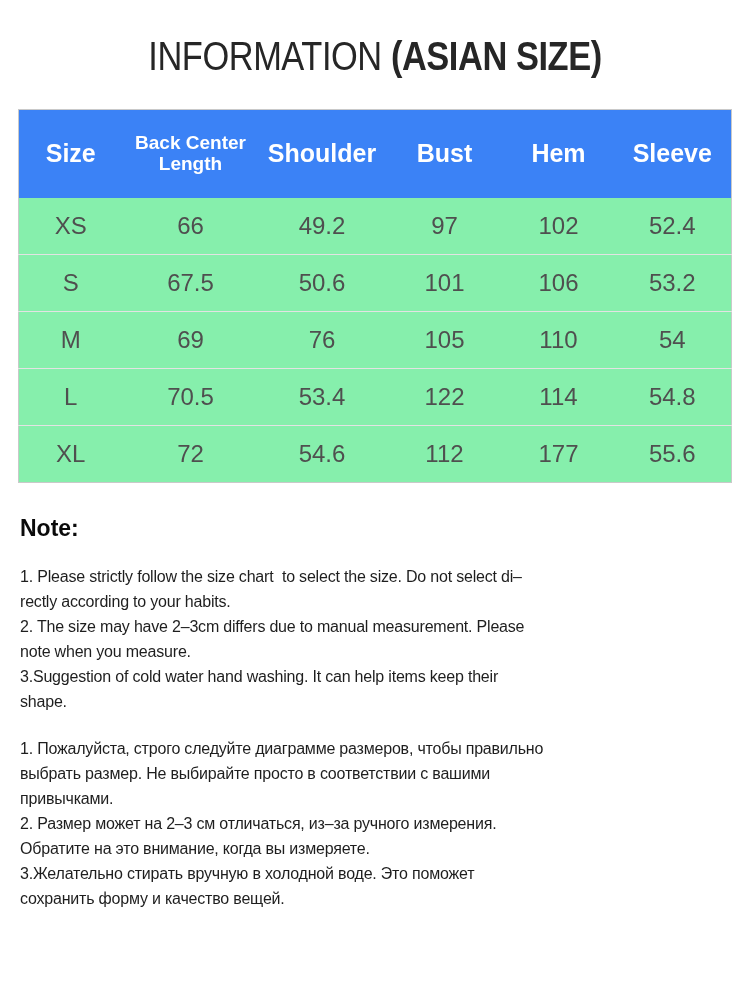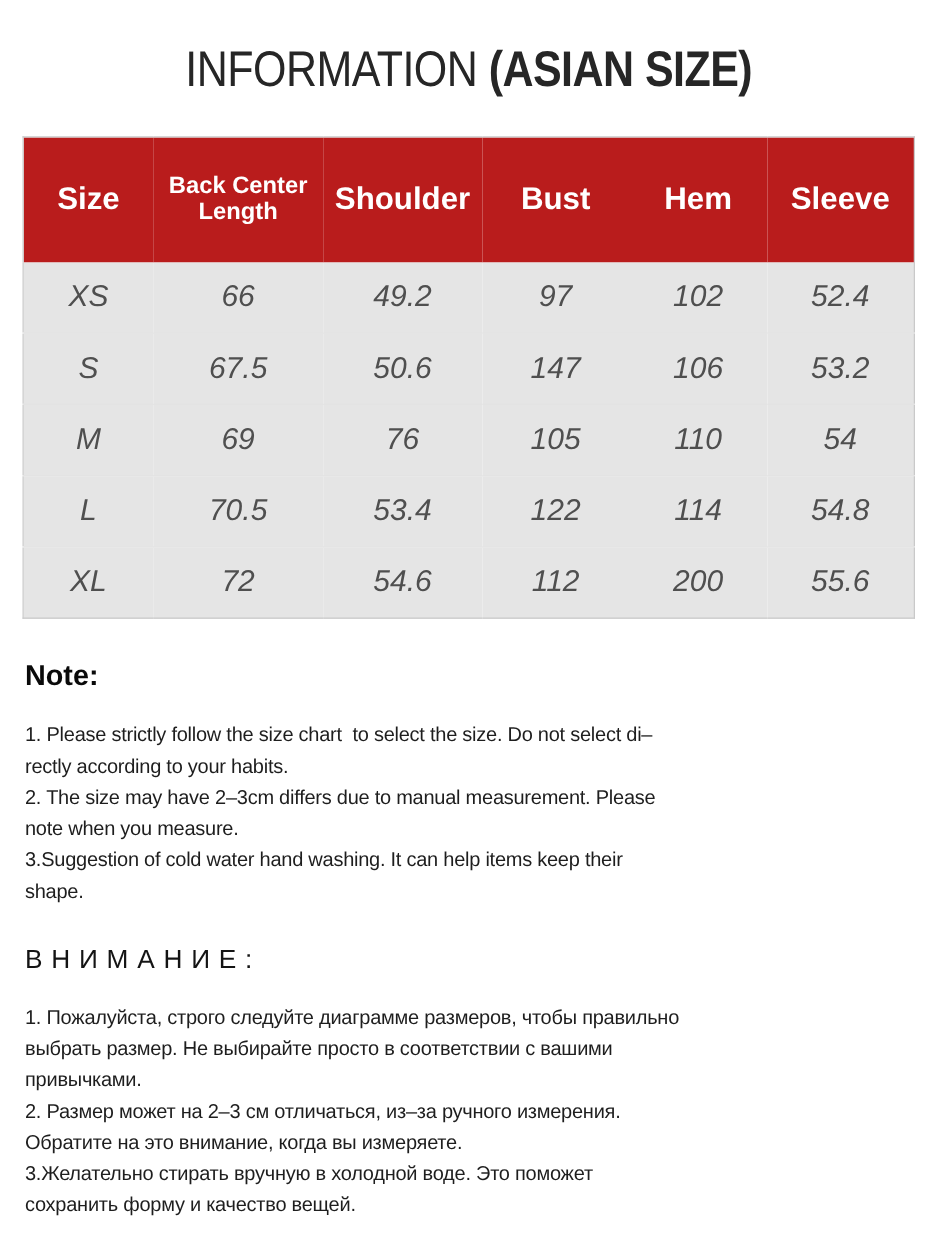"Size" table.size-table thead th { background: #b91c1c -> #3b82f6; height: 100px -> 88px }
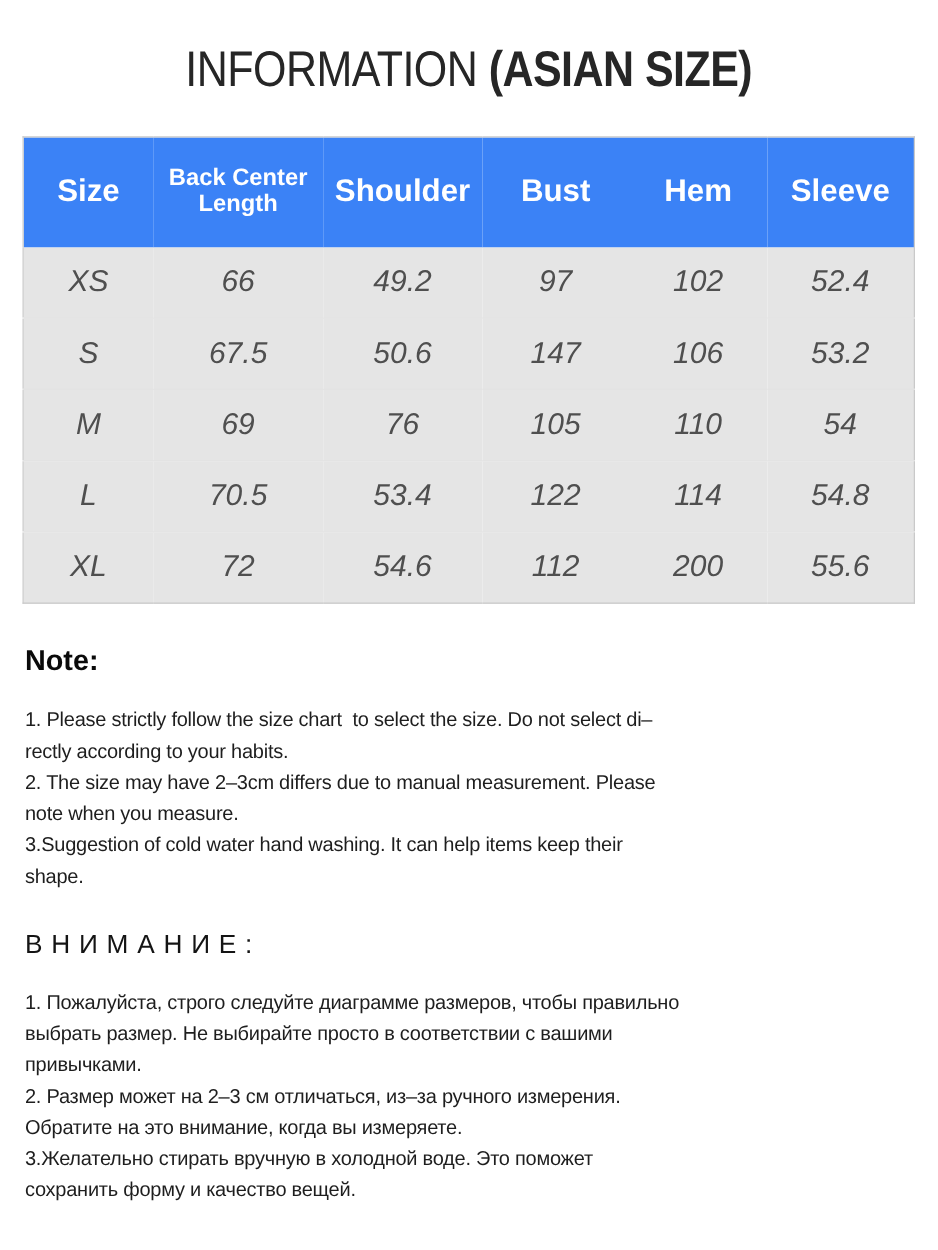"XS" table.size-table tbody td { background: #e5e5e5 -> #86efac; font-style: italic -> none }
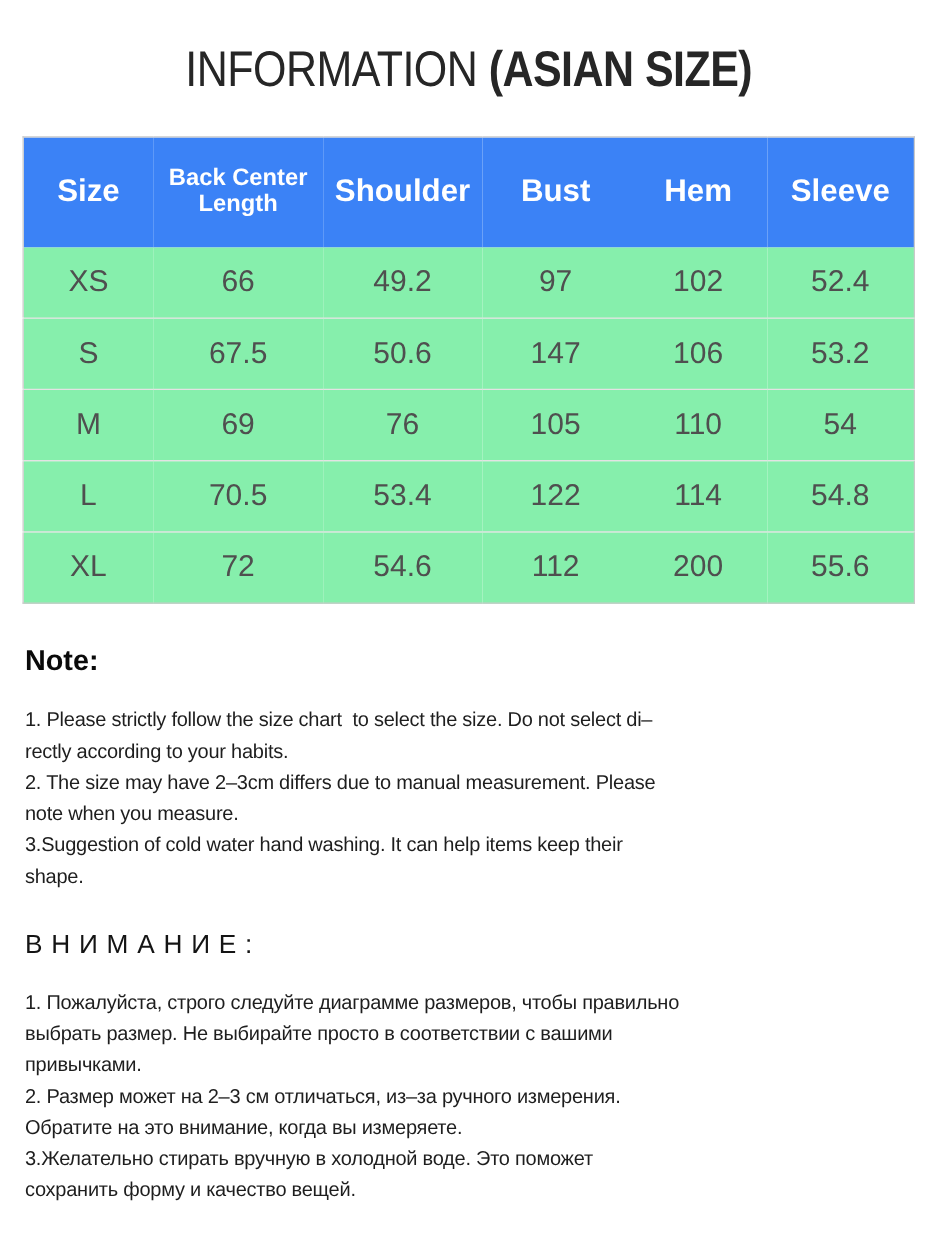"147" td { text: 147 -> 101 }
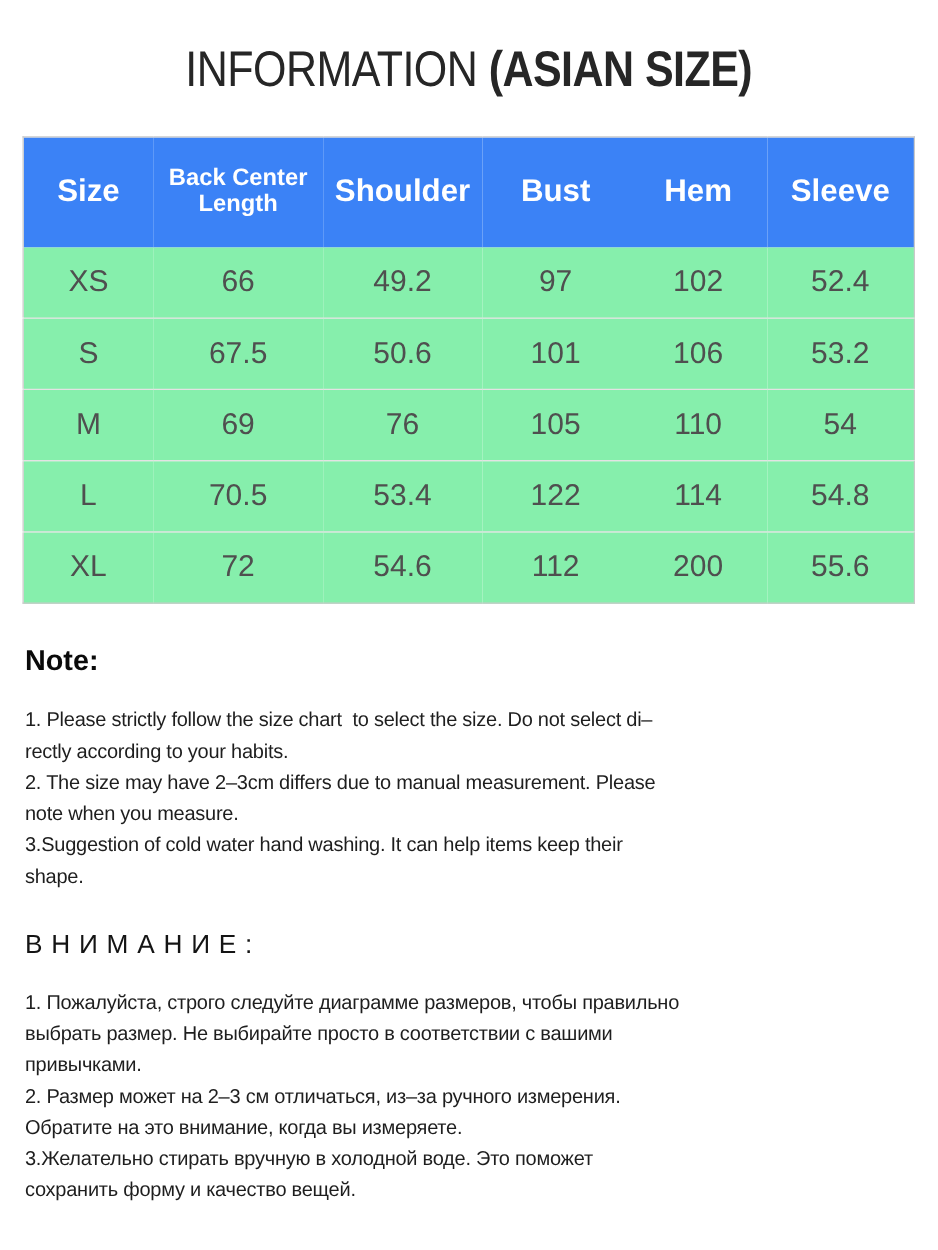"200" td { text: 200 -> 177 }
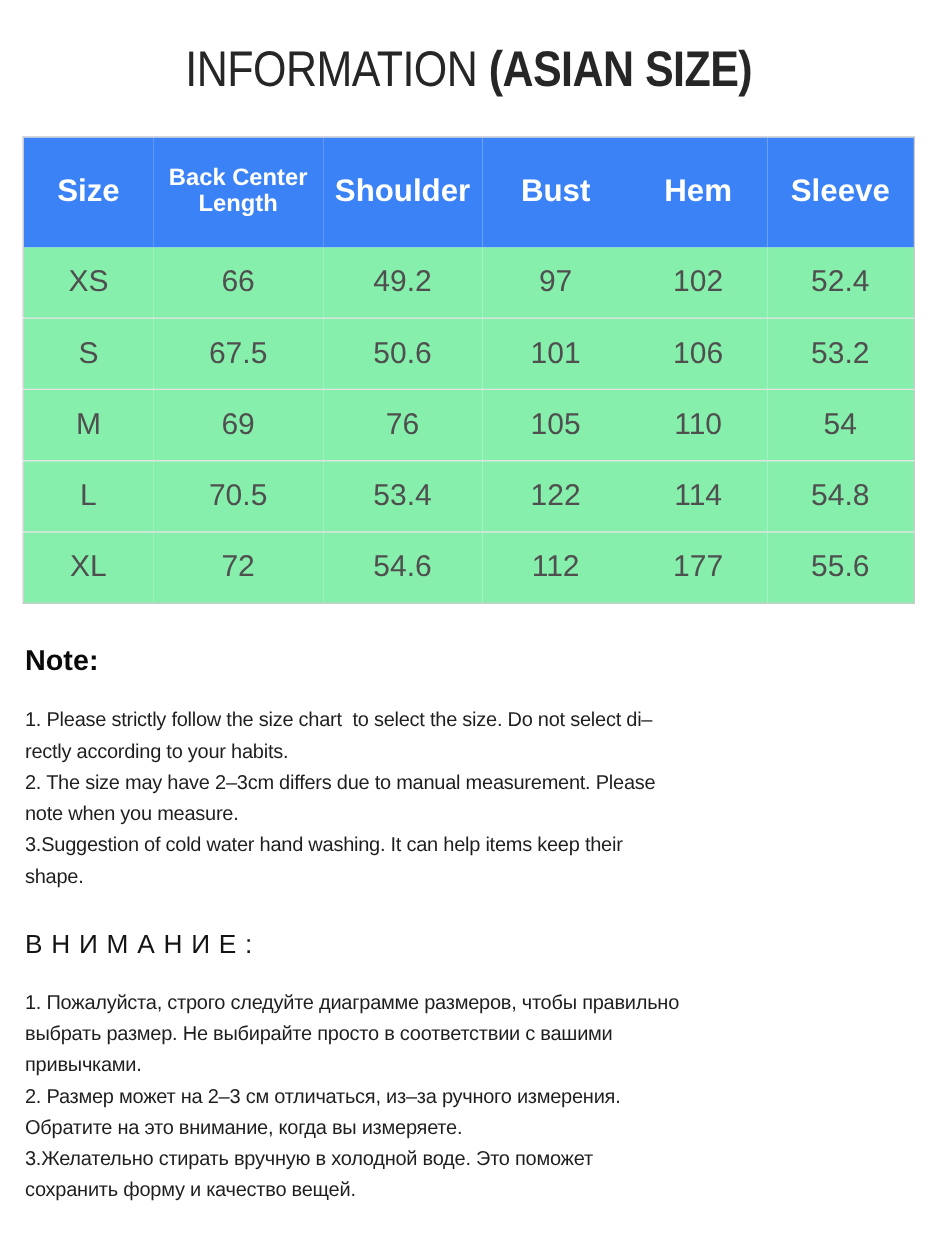"ВНИМАНИЕ:" h2.attn-heading { html: <h2>ВНИМАНИЕ:</h2> -> none }
